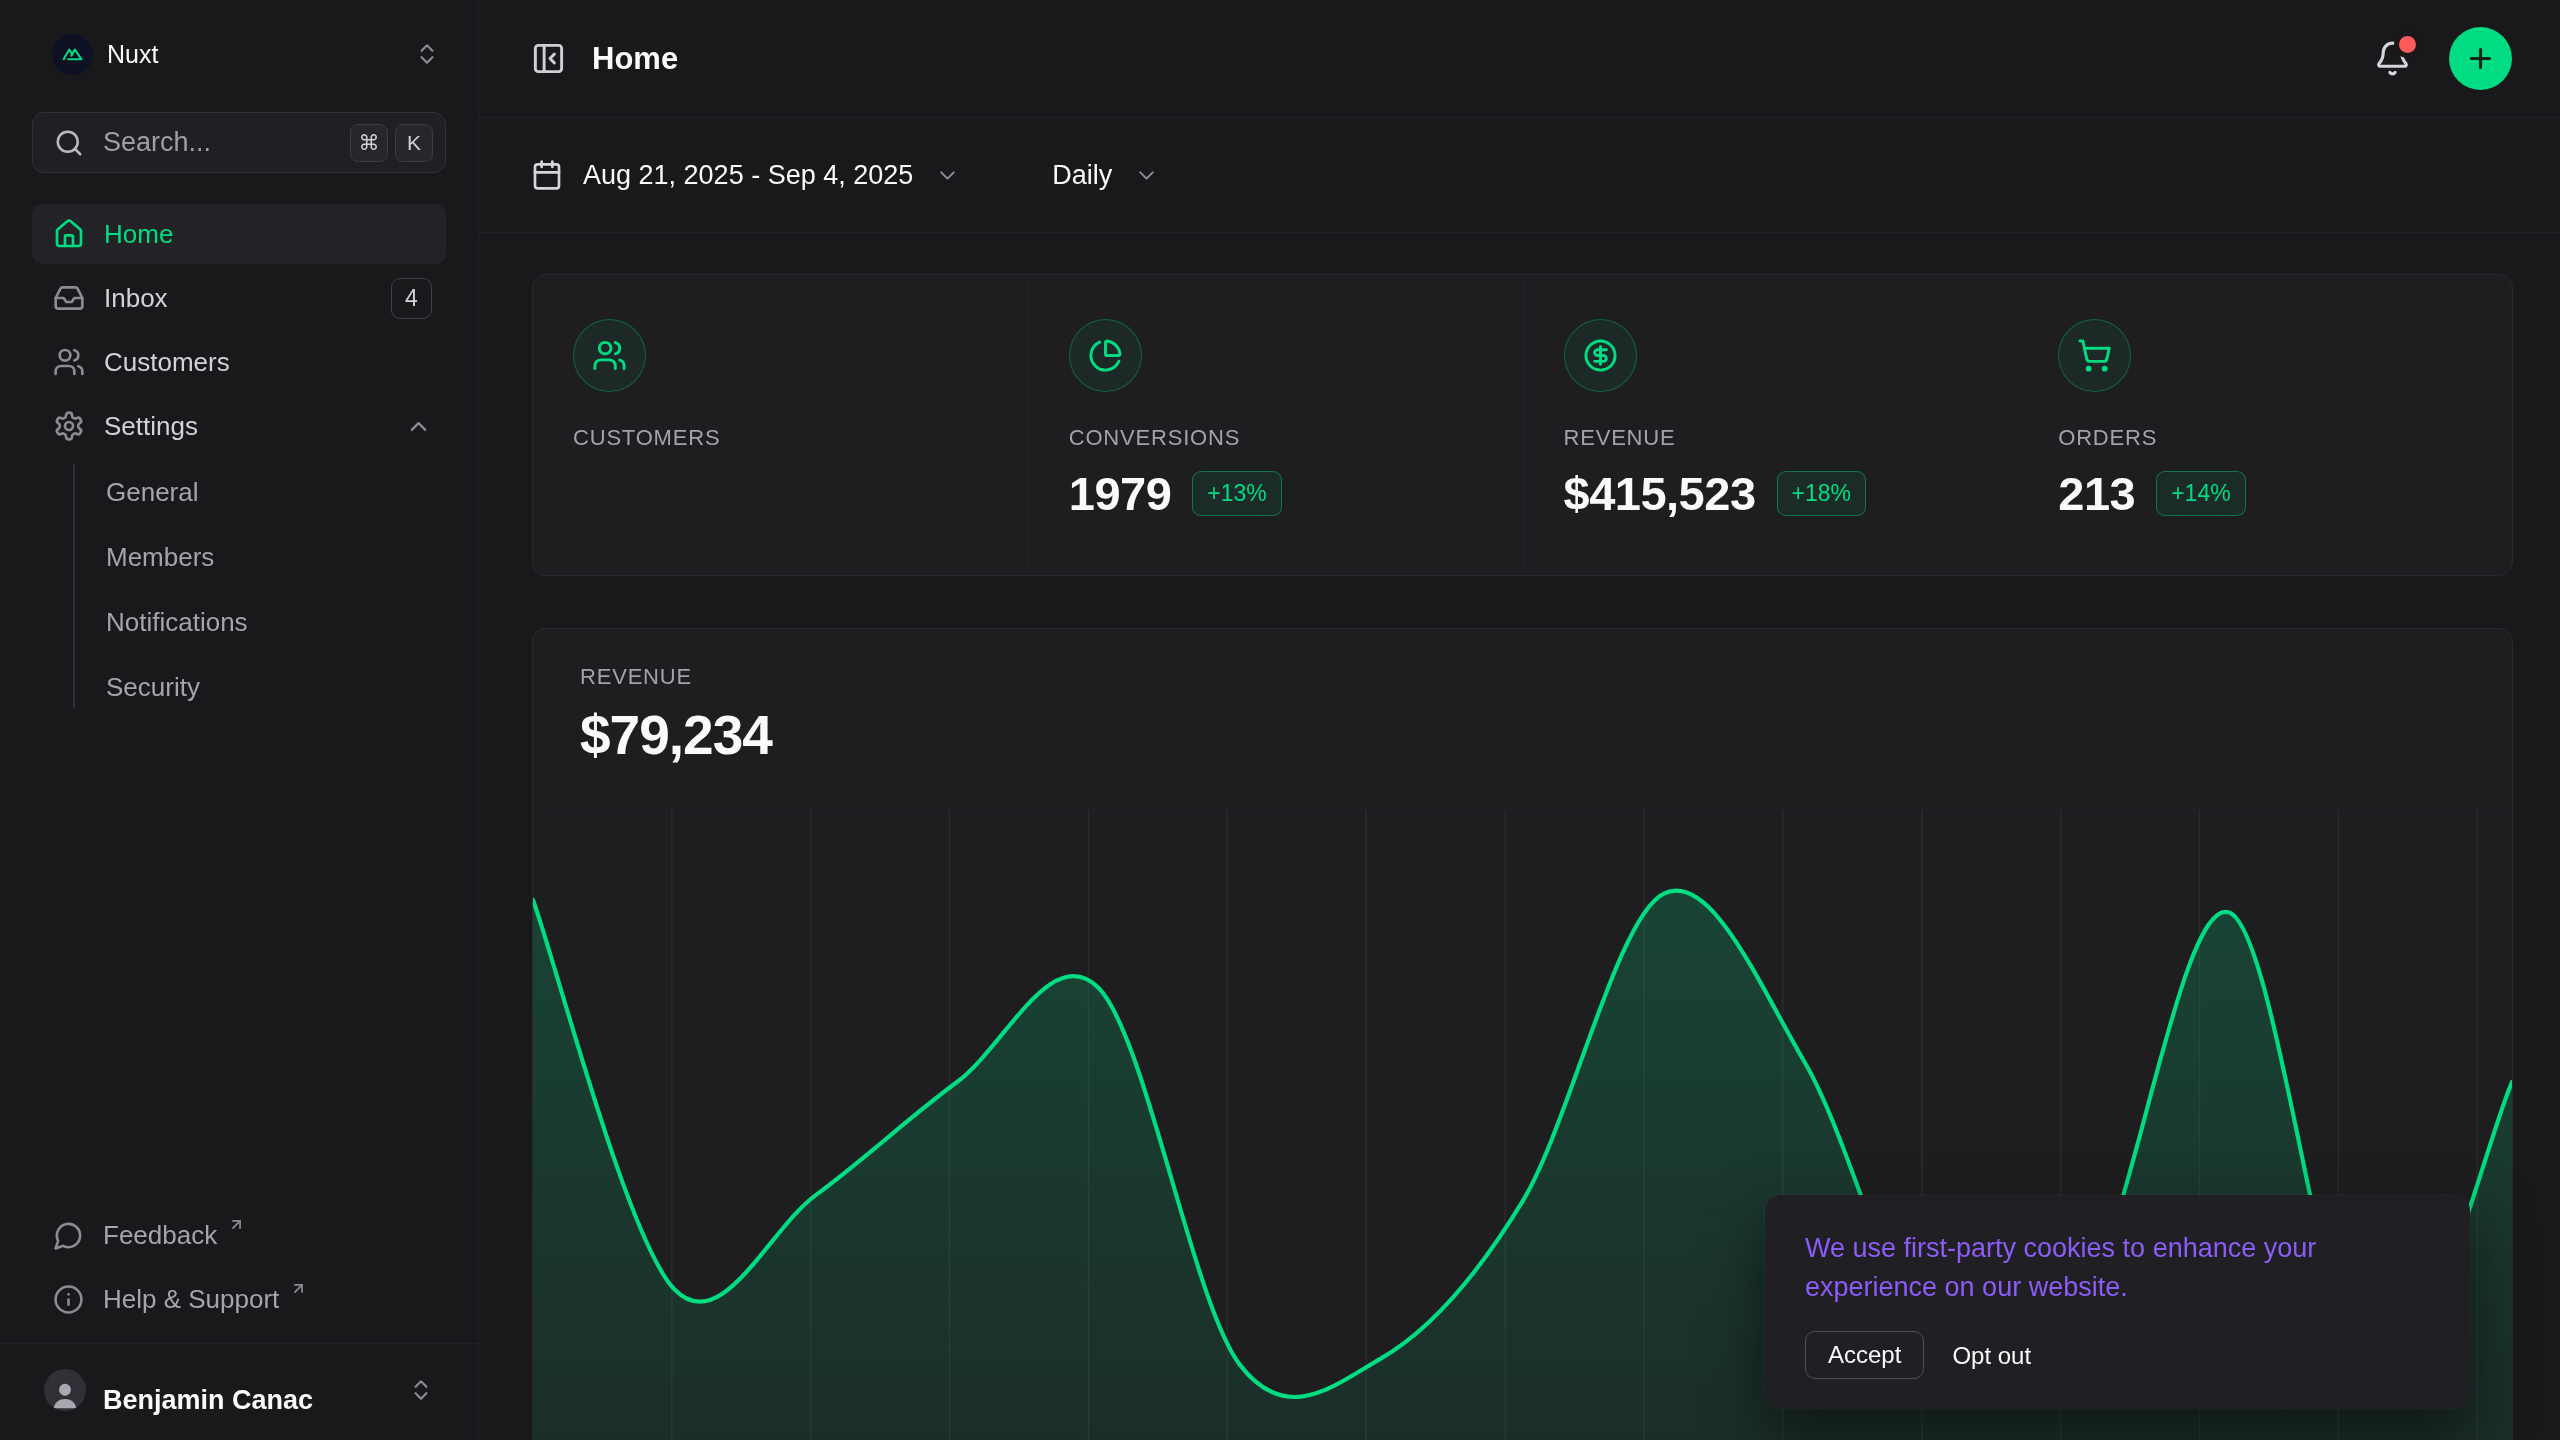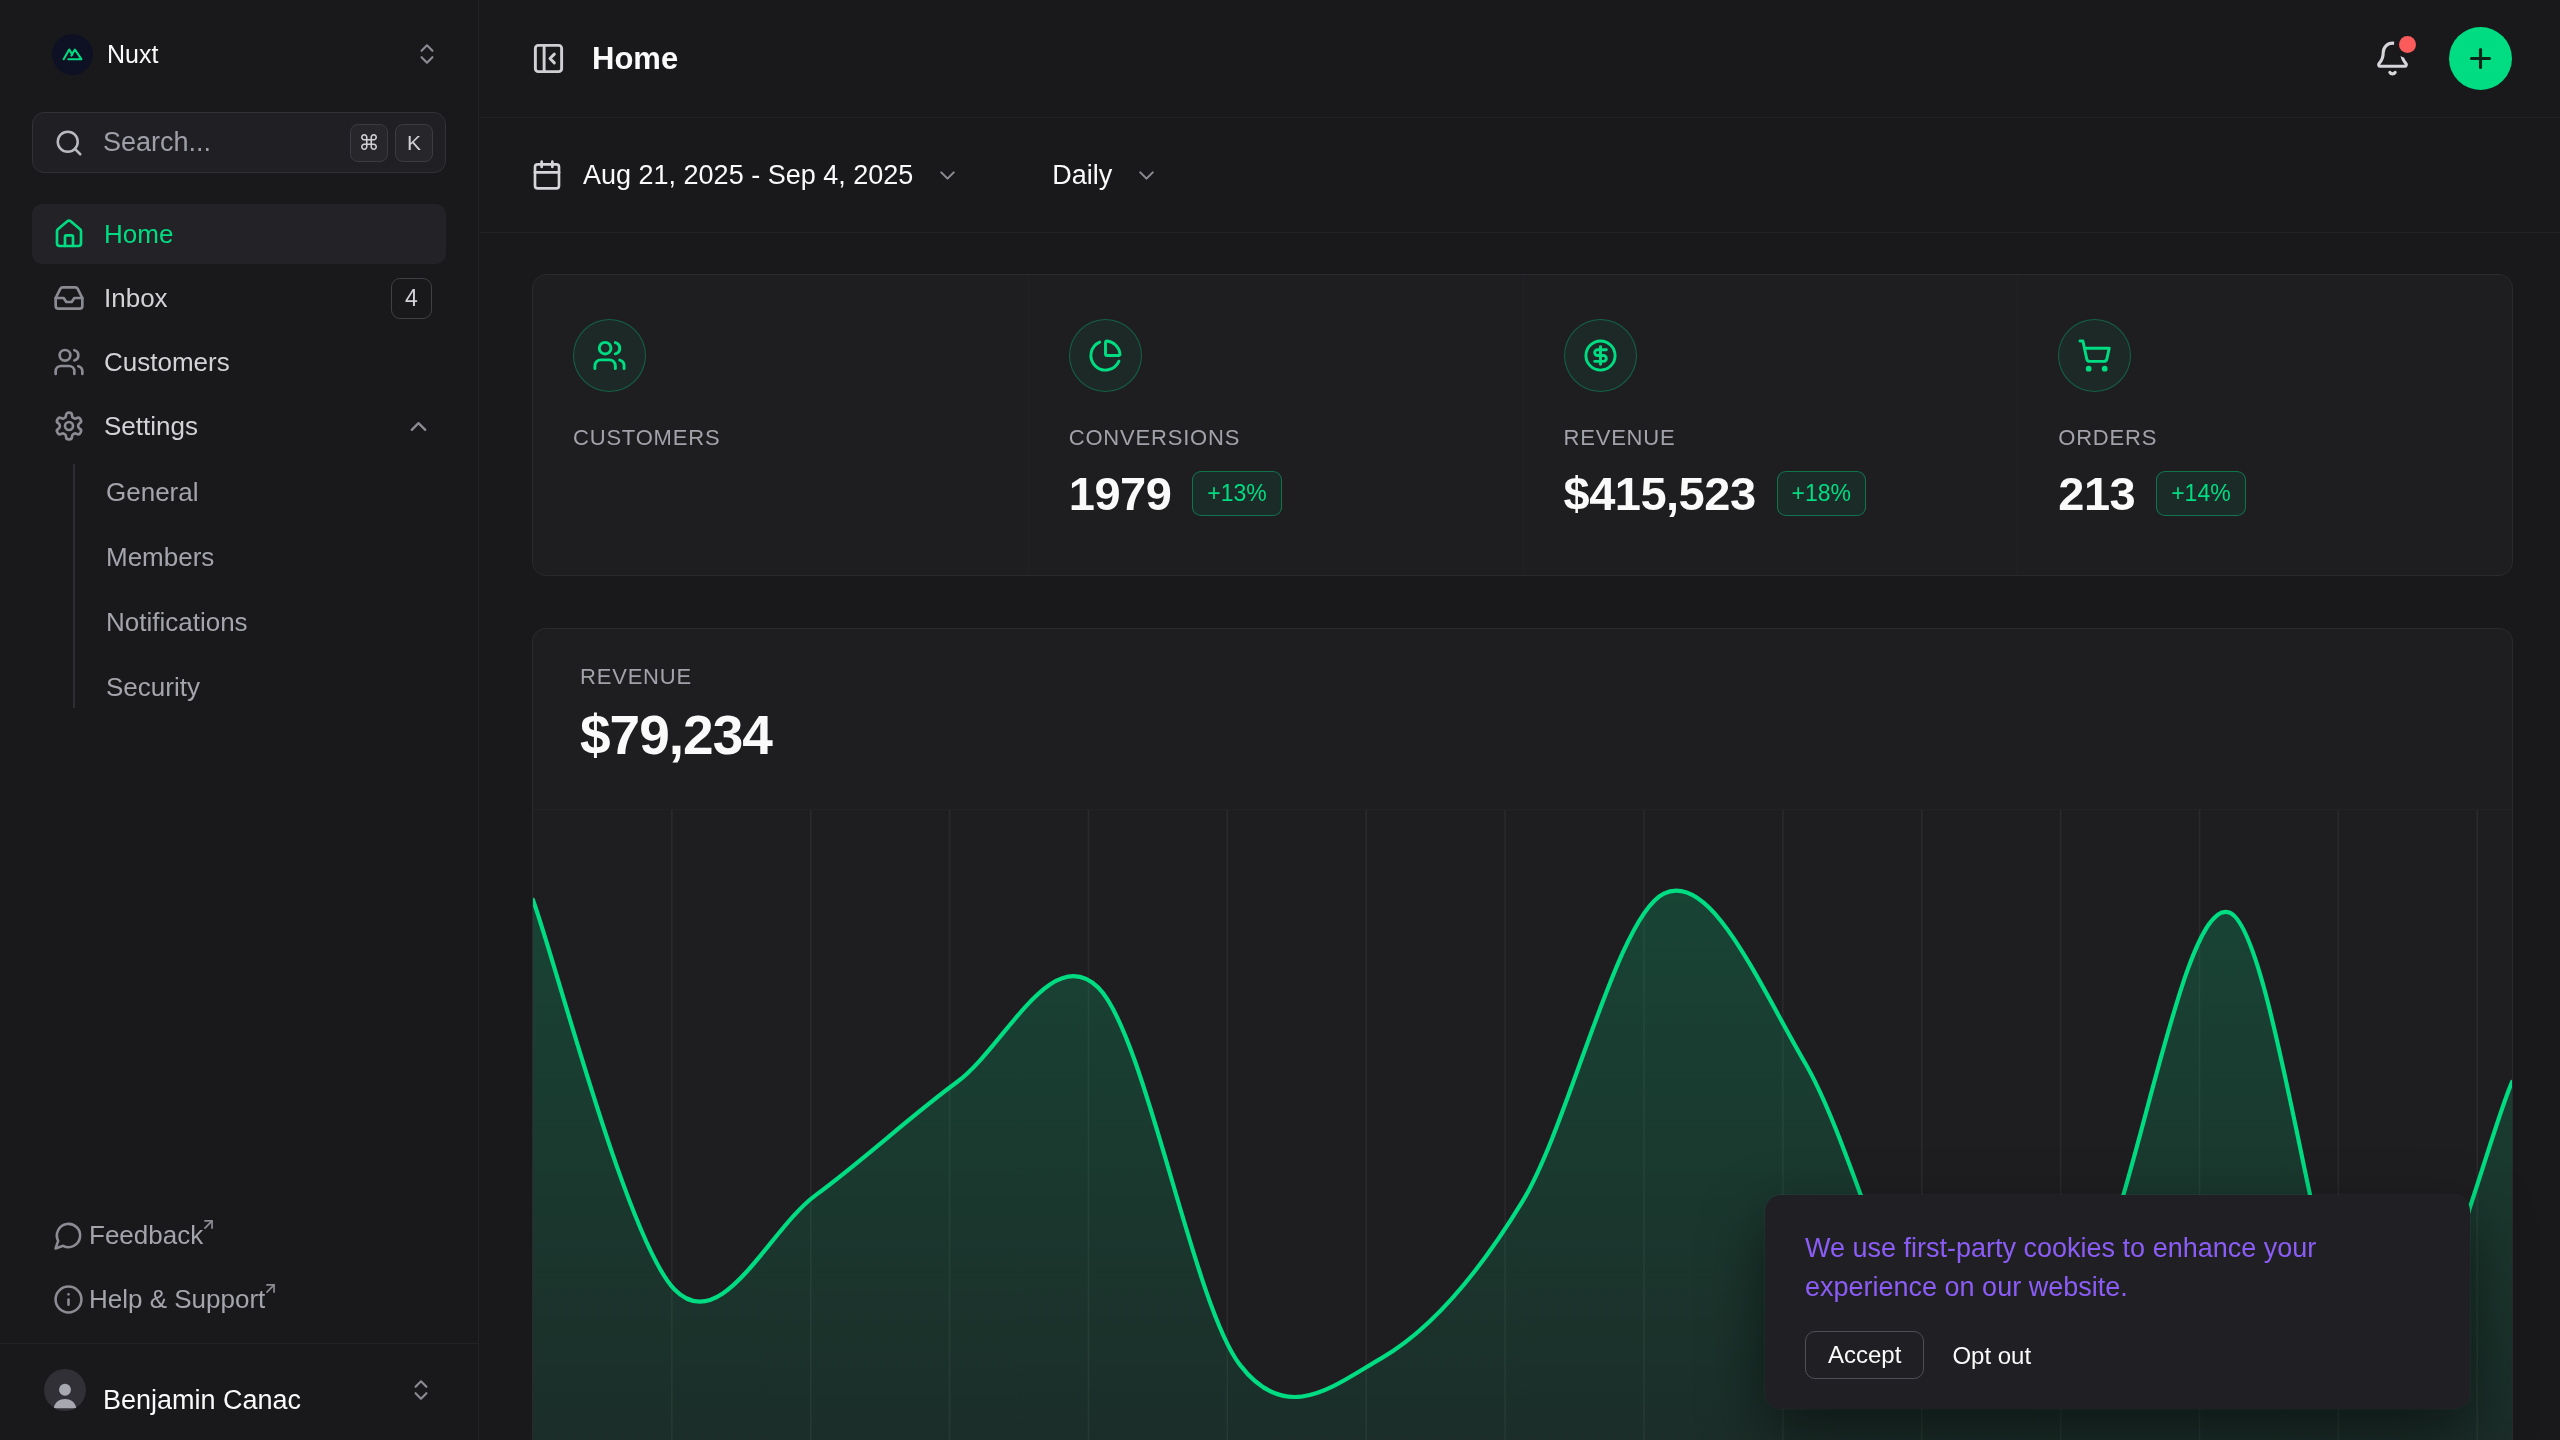"Feedback" .secondary-item { gap: 5px -> 19px }
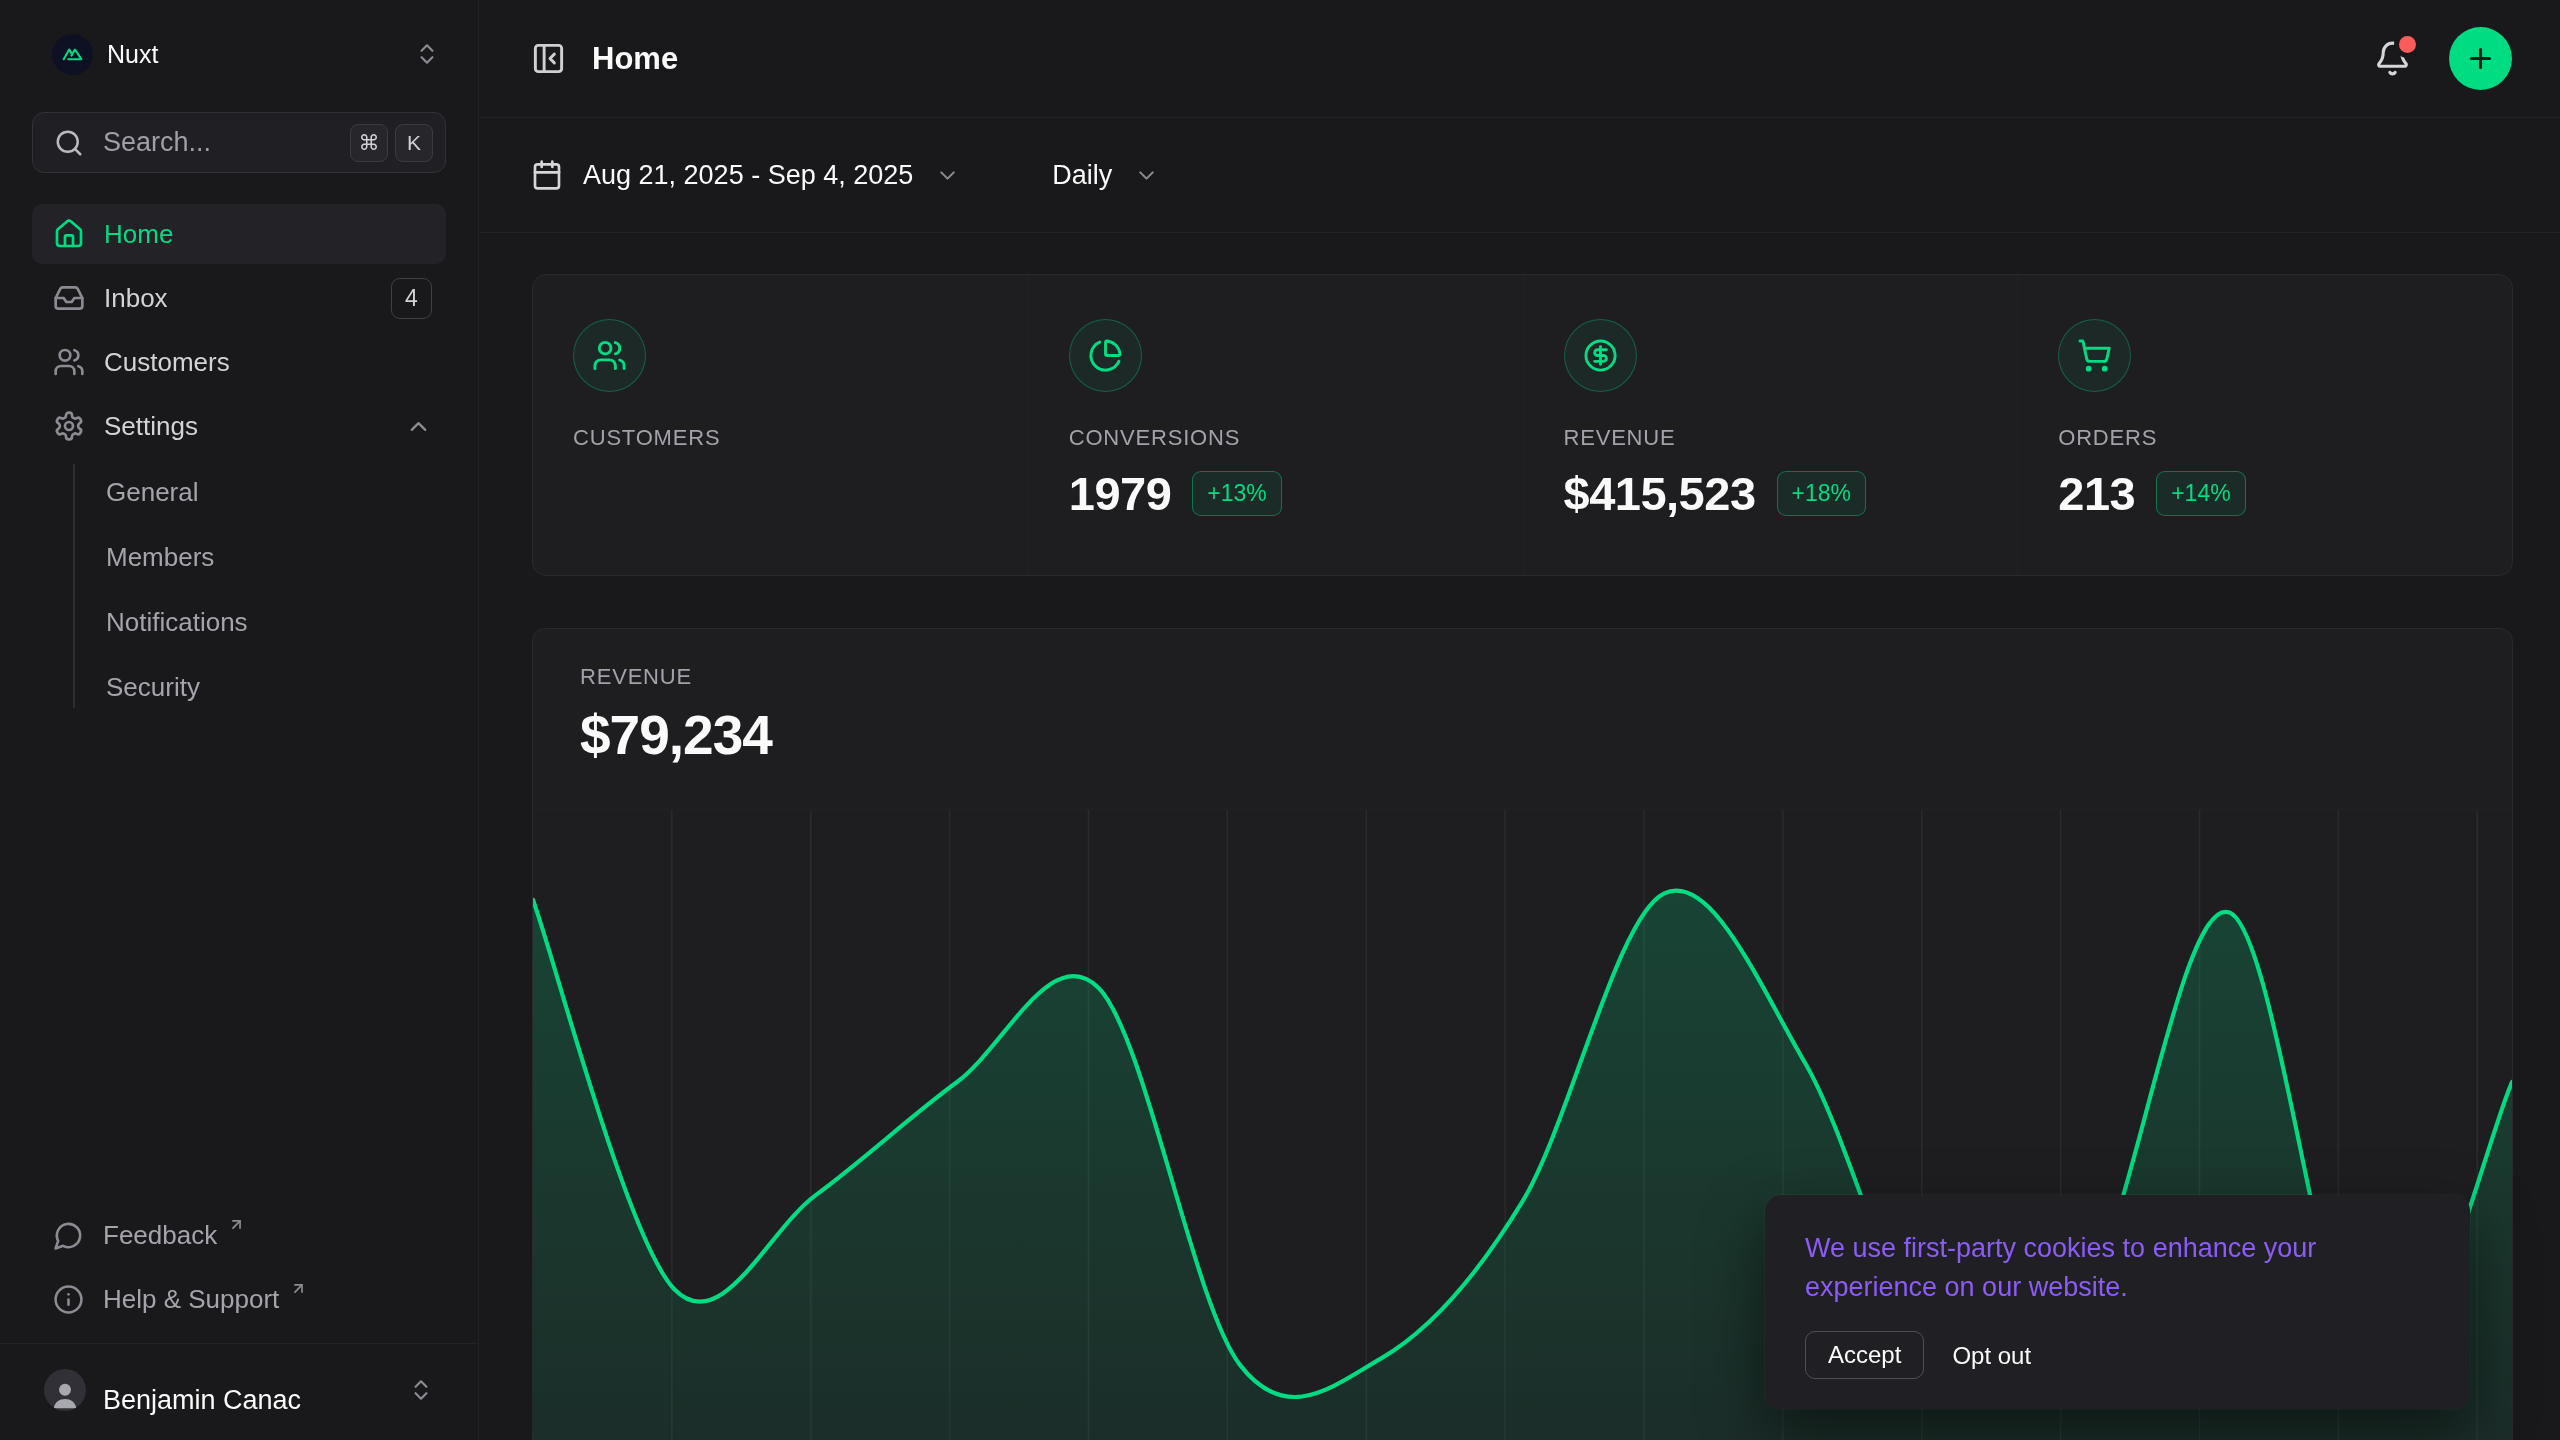"Benjamin Canac" .user-name { font-weight: 400 -> 700 }
